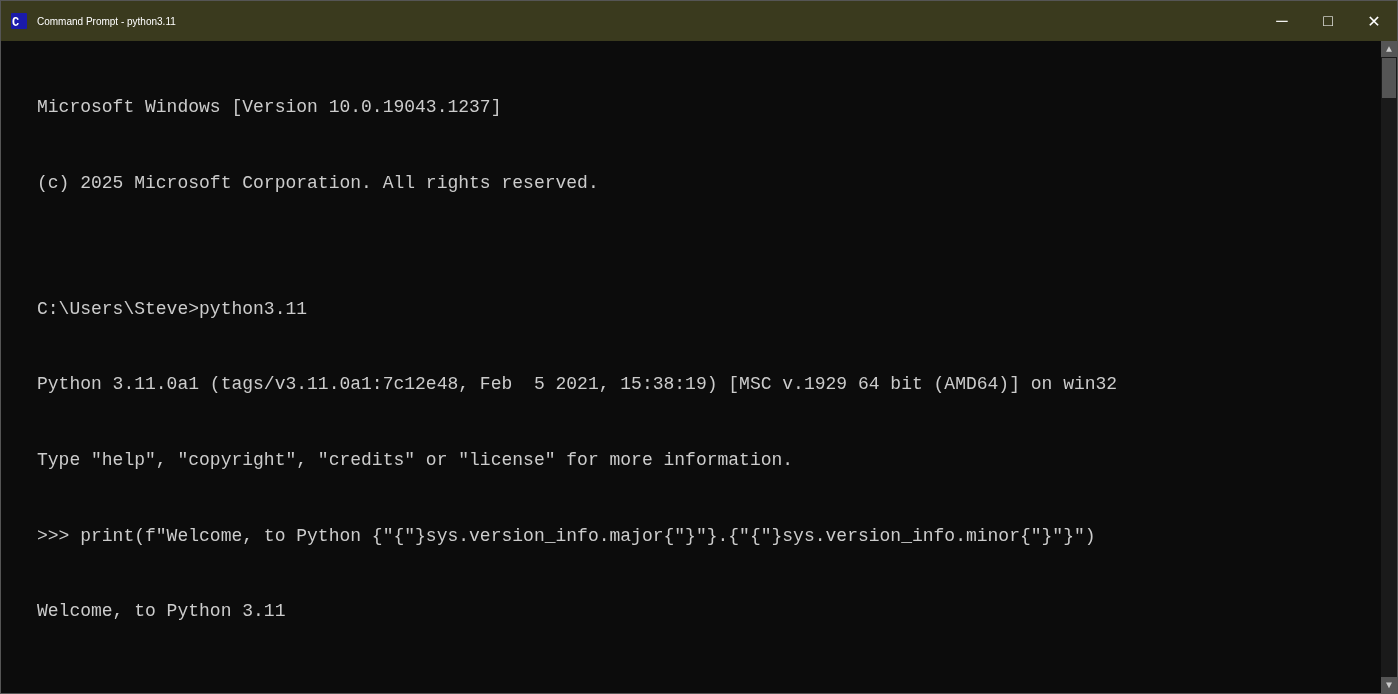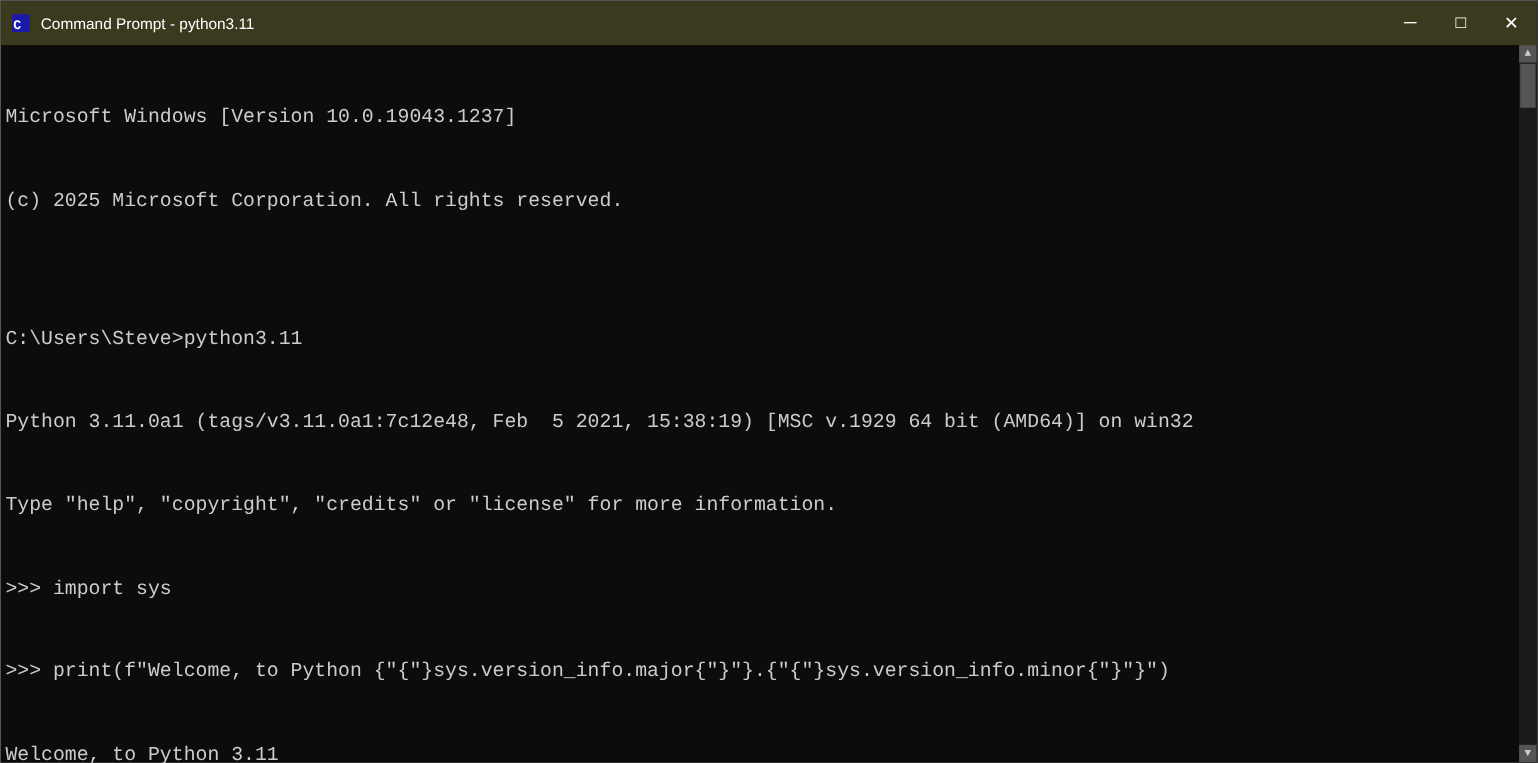"Command Prompt - python3.11" .title-bar-title { font-size: 14px -> 10px }
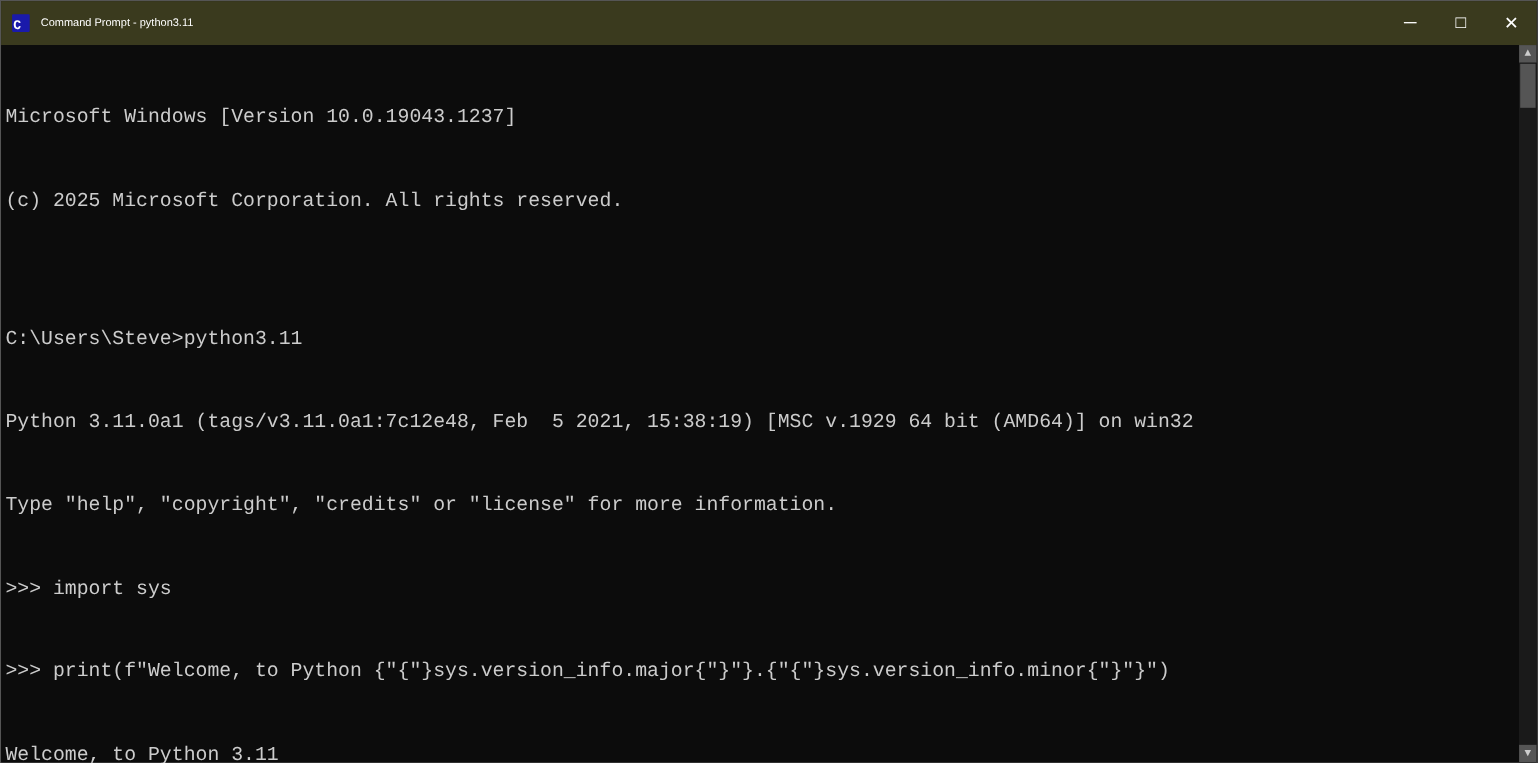"Microsoft Windows [Version" .terminal-content { margin-left: none -> 32px }
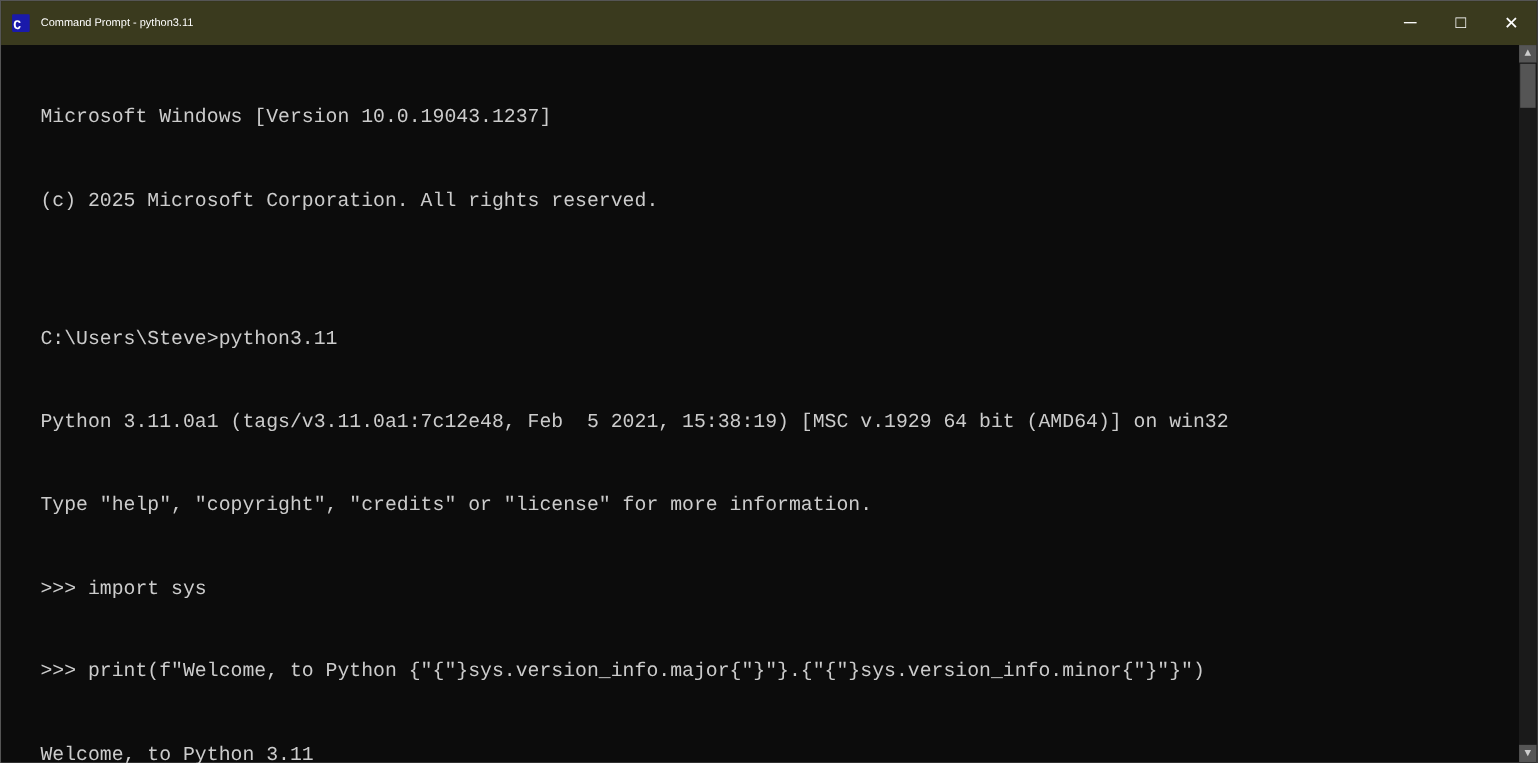">>> import sys" span.line { html: <span>&gt;&gt;&gt; import sys</span> -> none }
